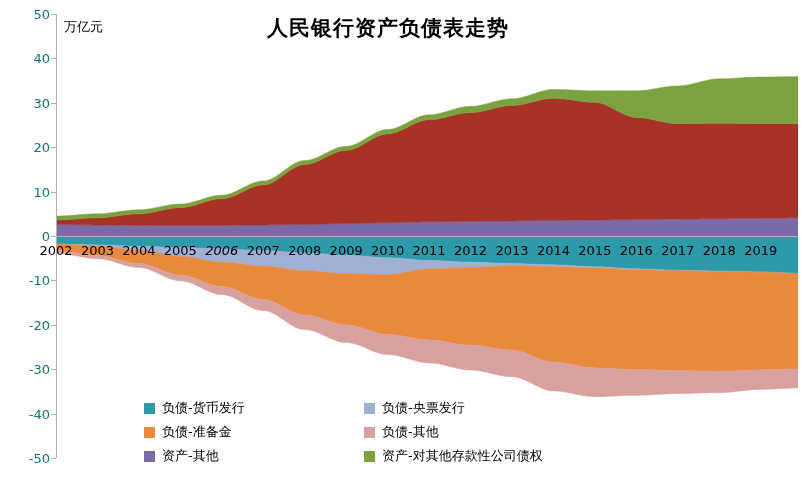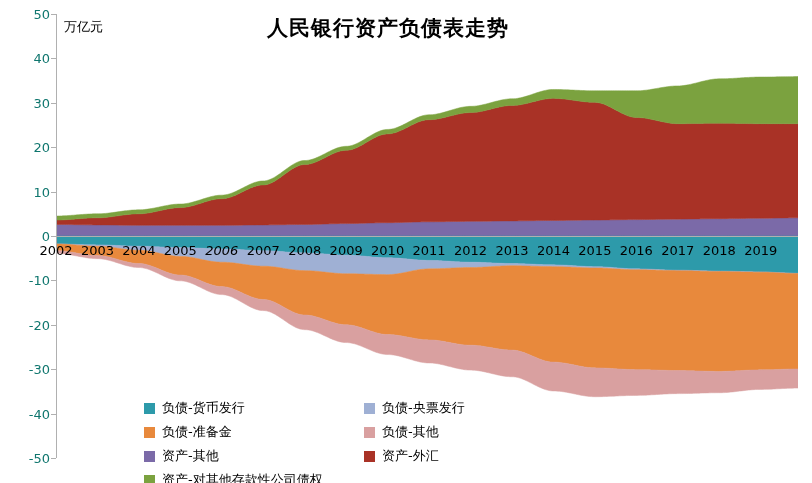"资产-外汇" div.legend-item { html: <div> <span></span> <span>资产-外汇</span> </div> -> none }
